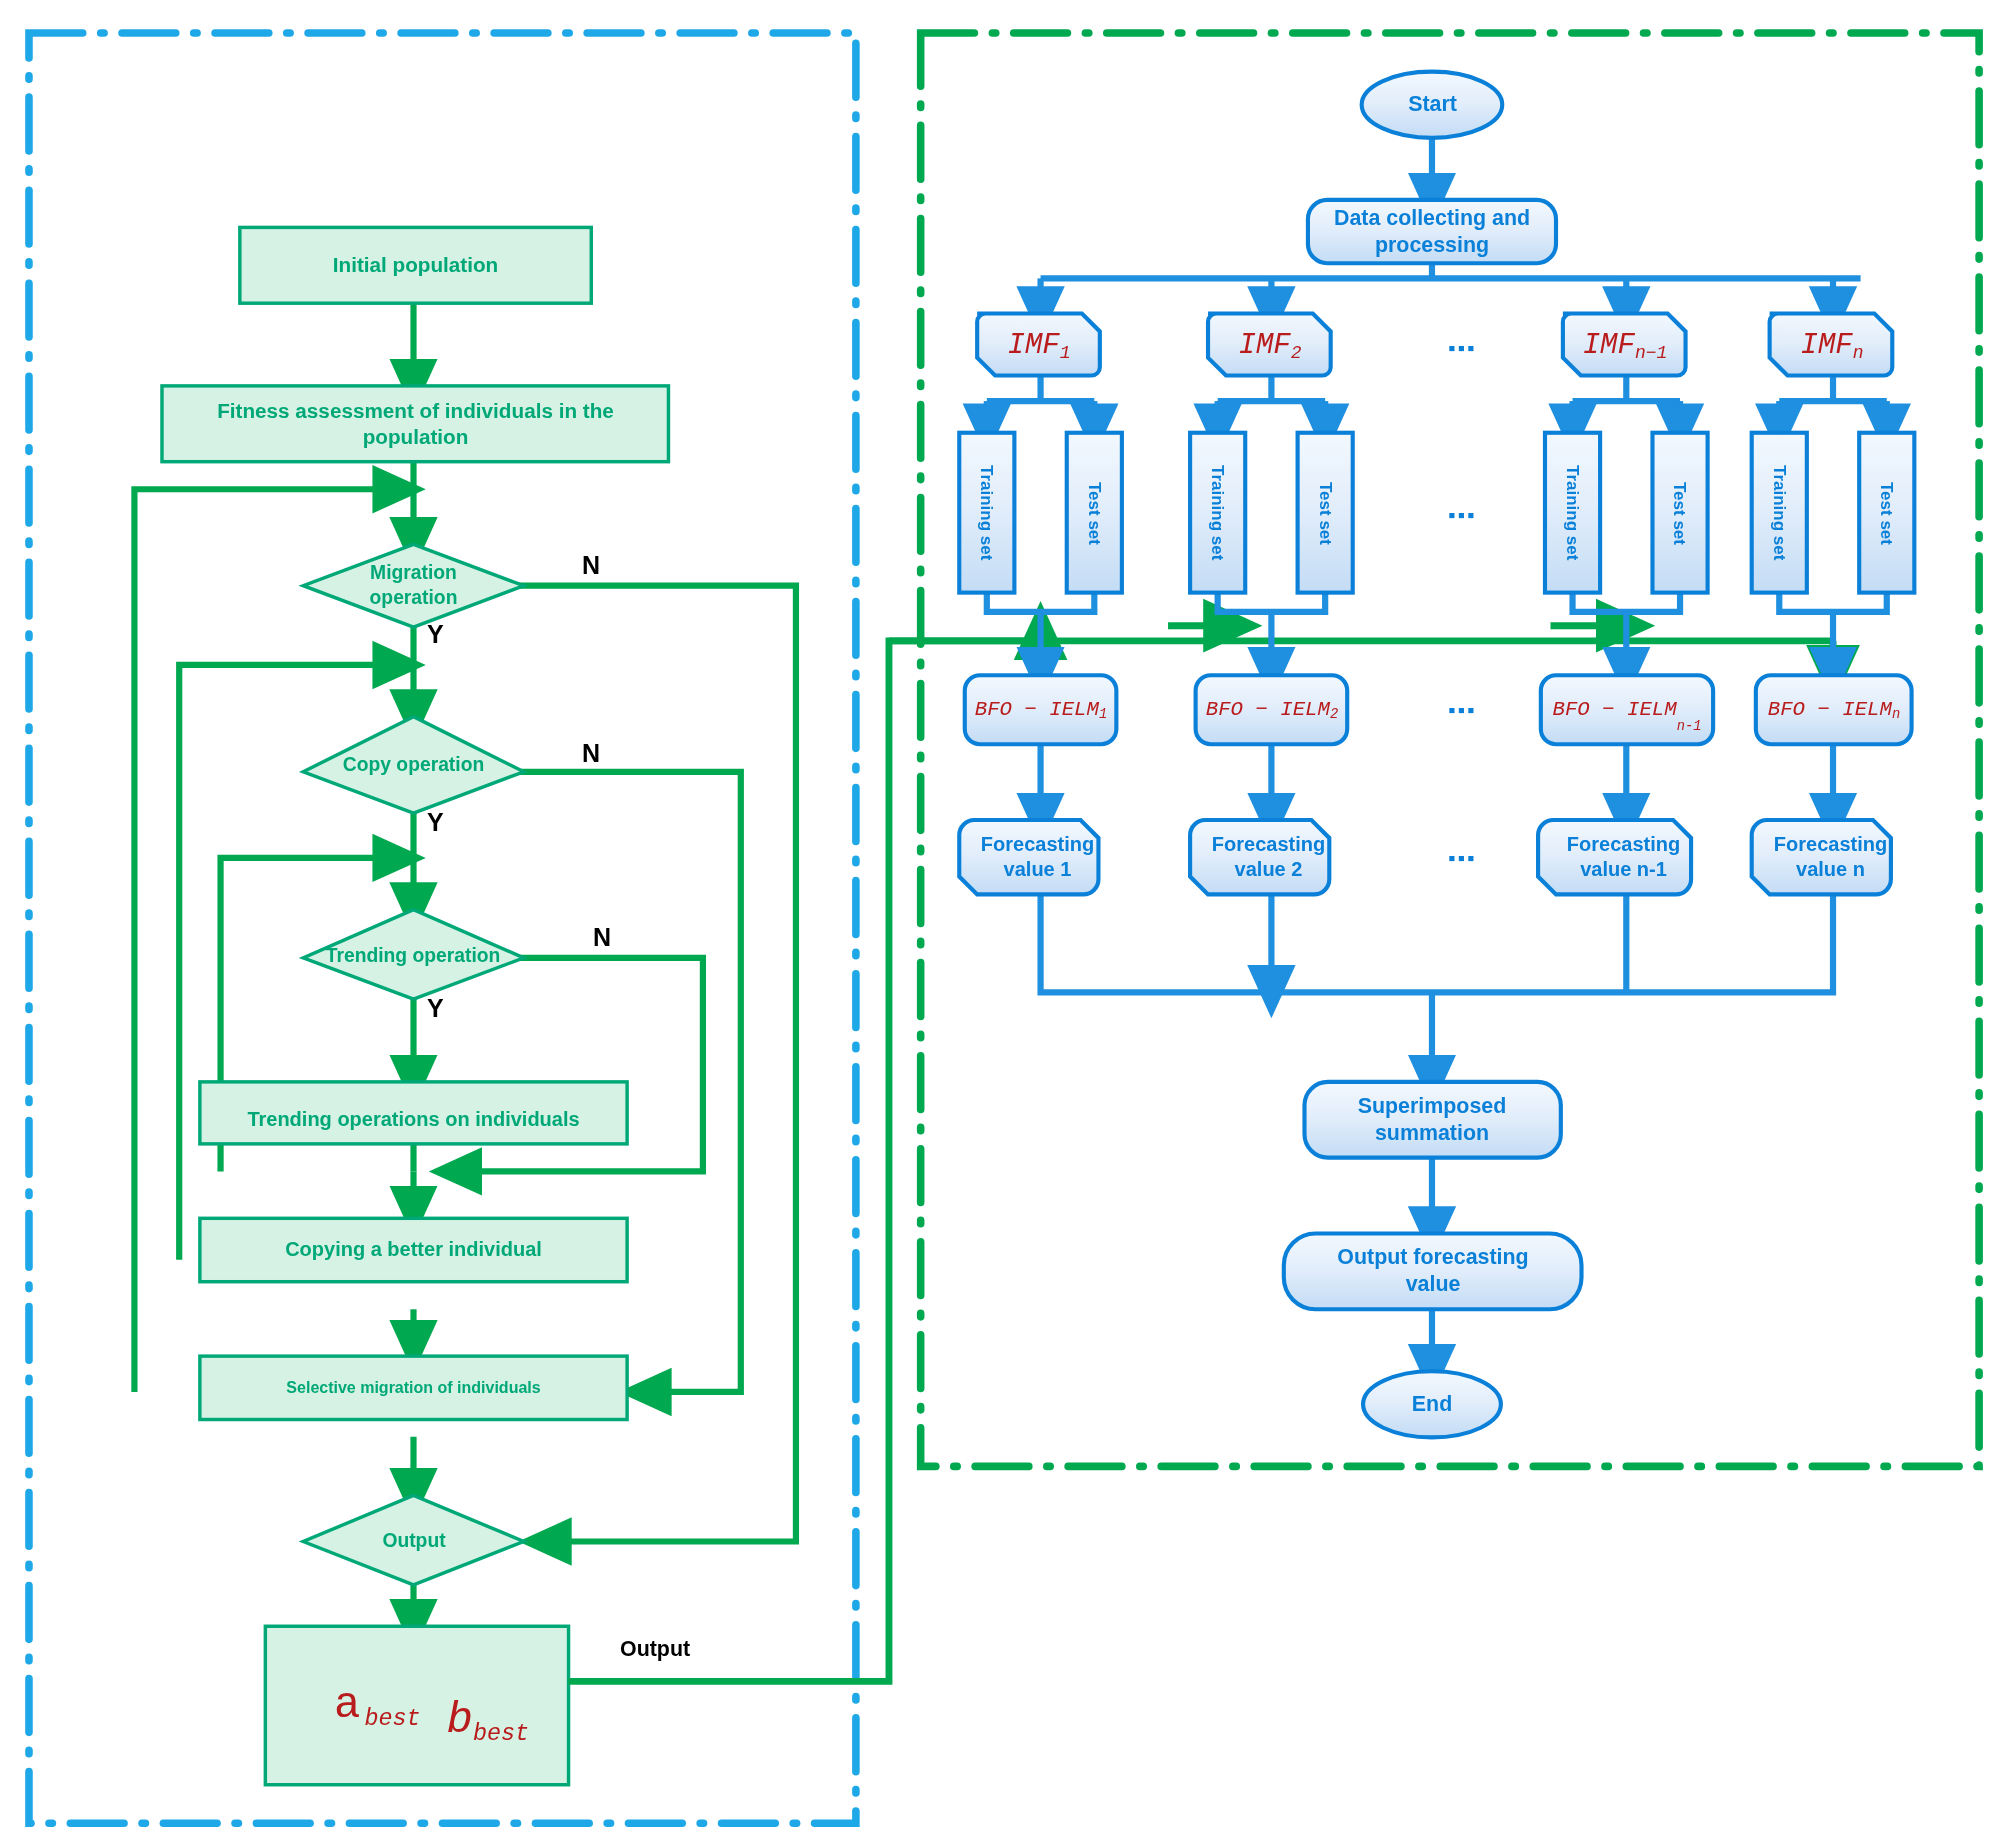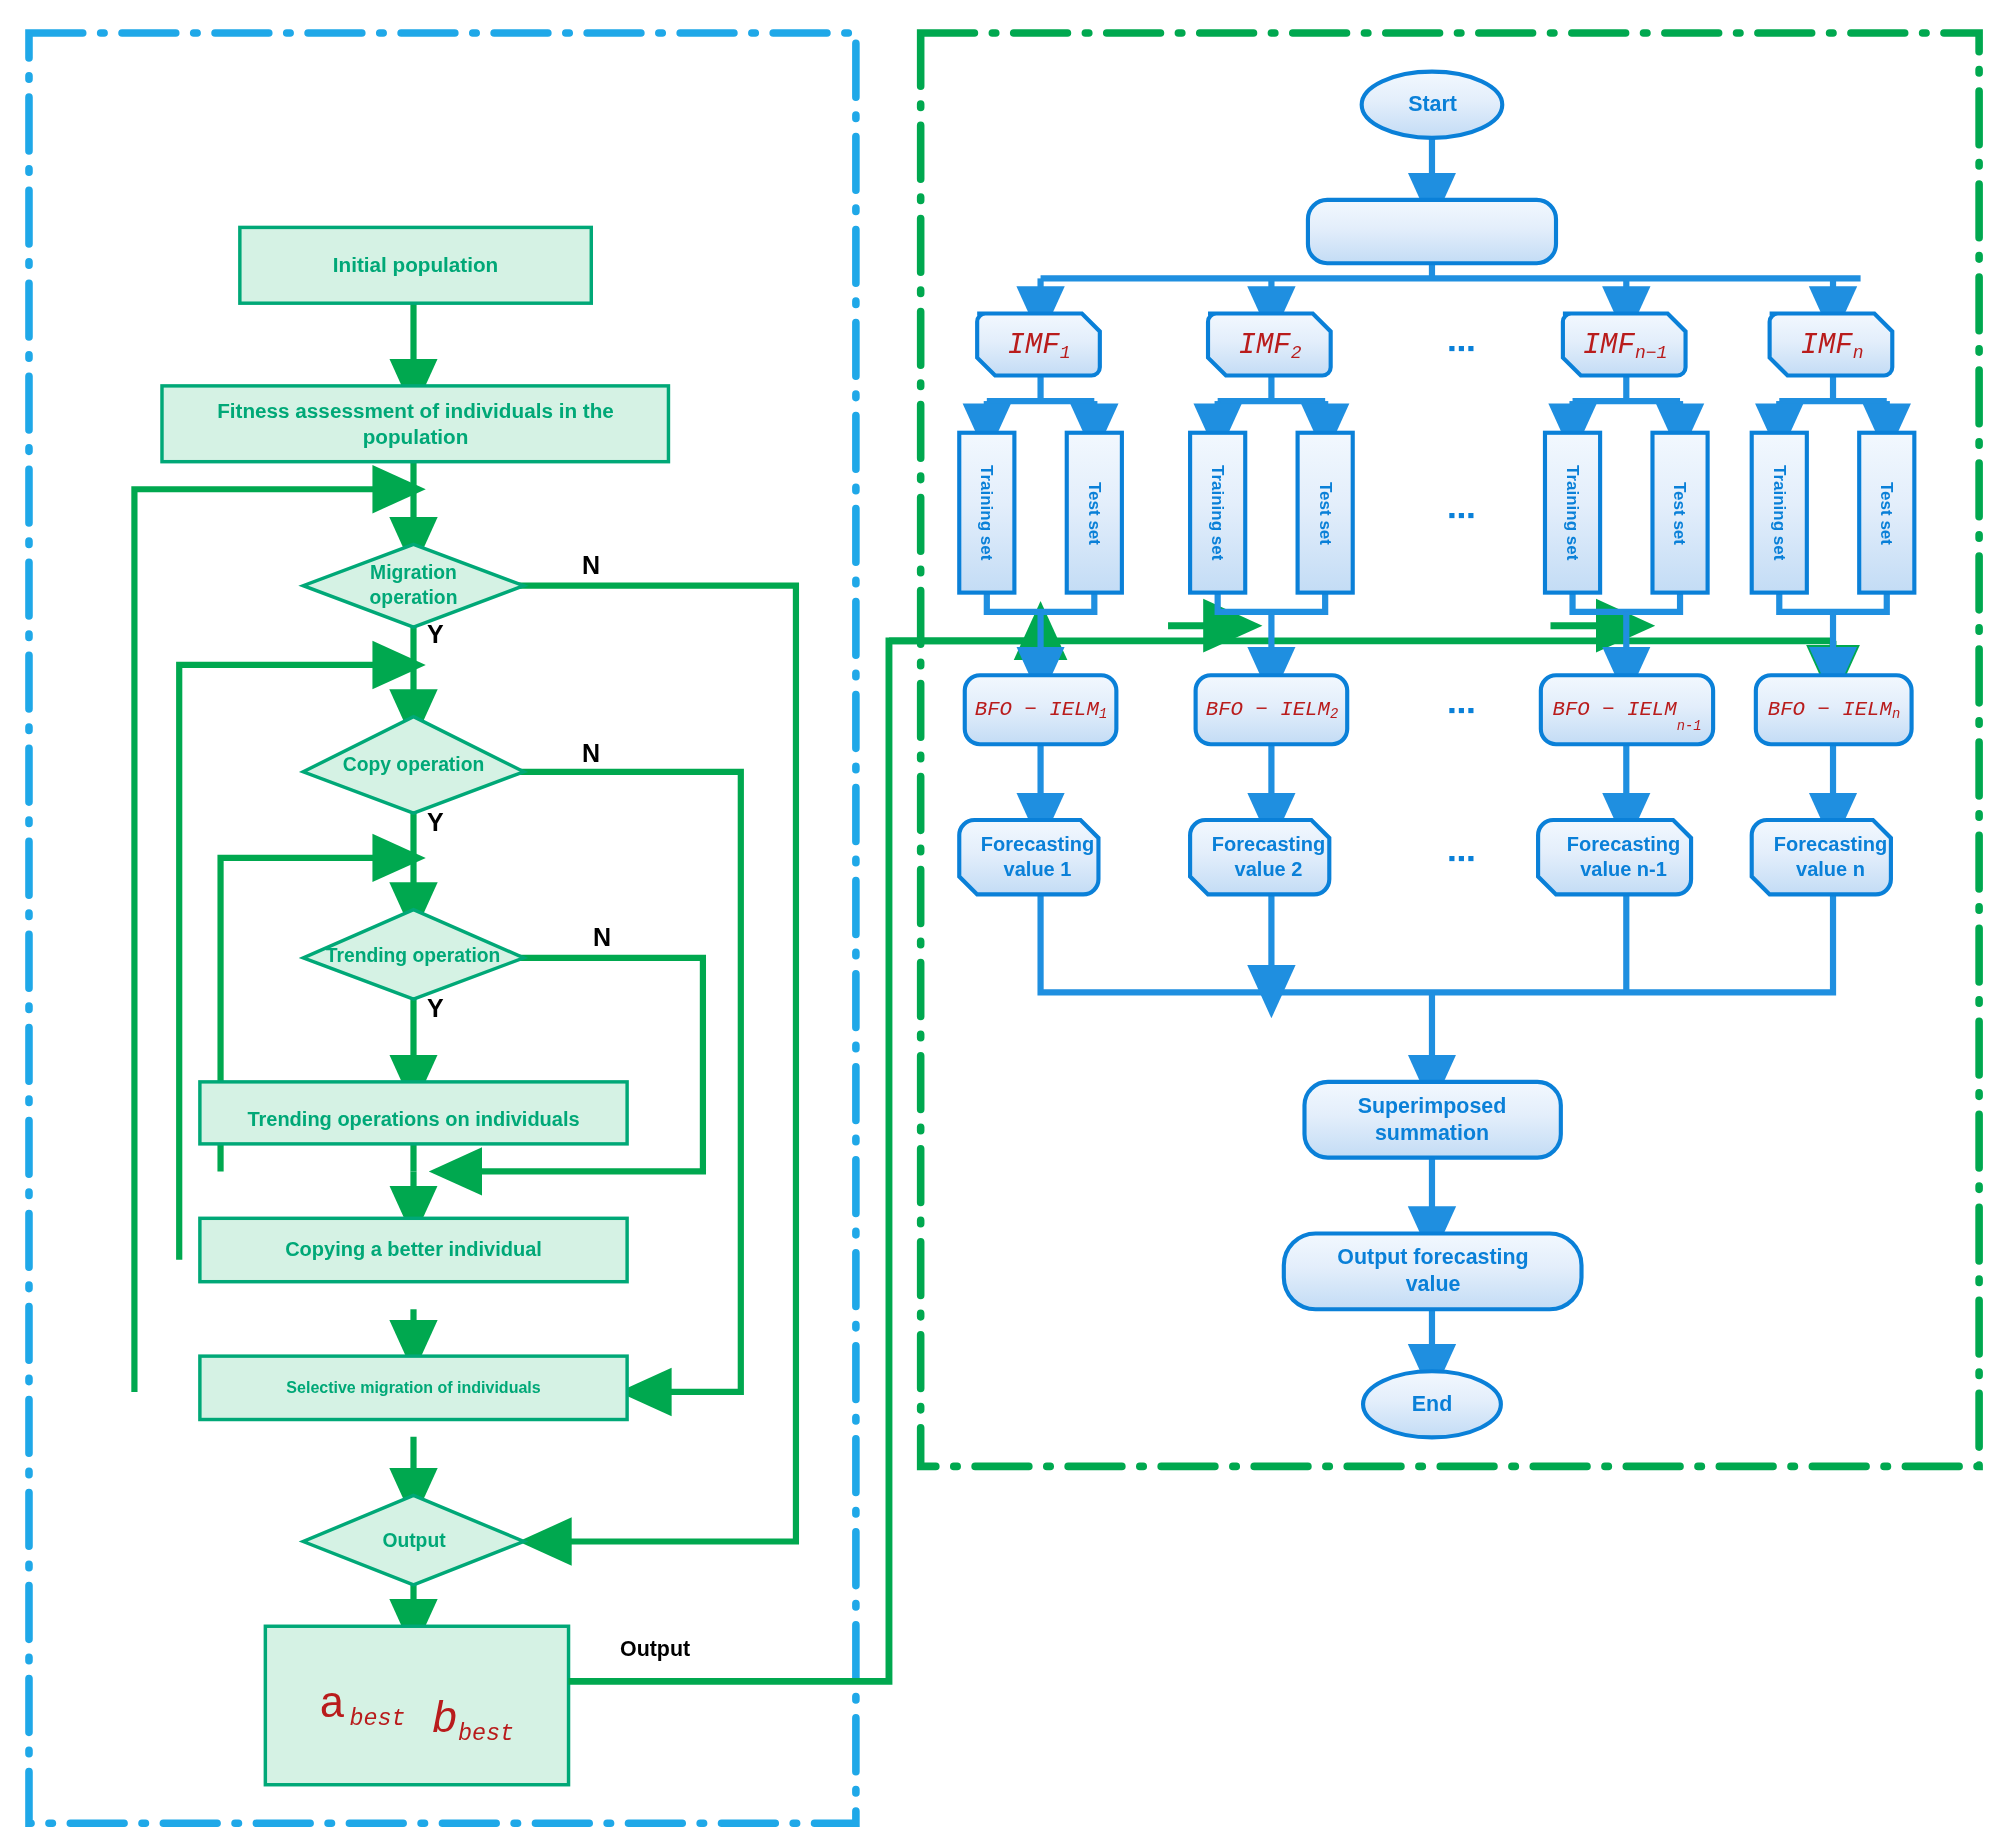"Data collecting and" div.lbl { html: none -> <div>Data collecting and processing</div> }
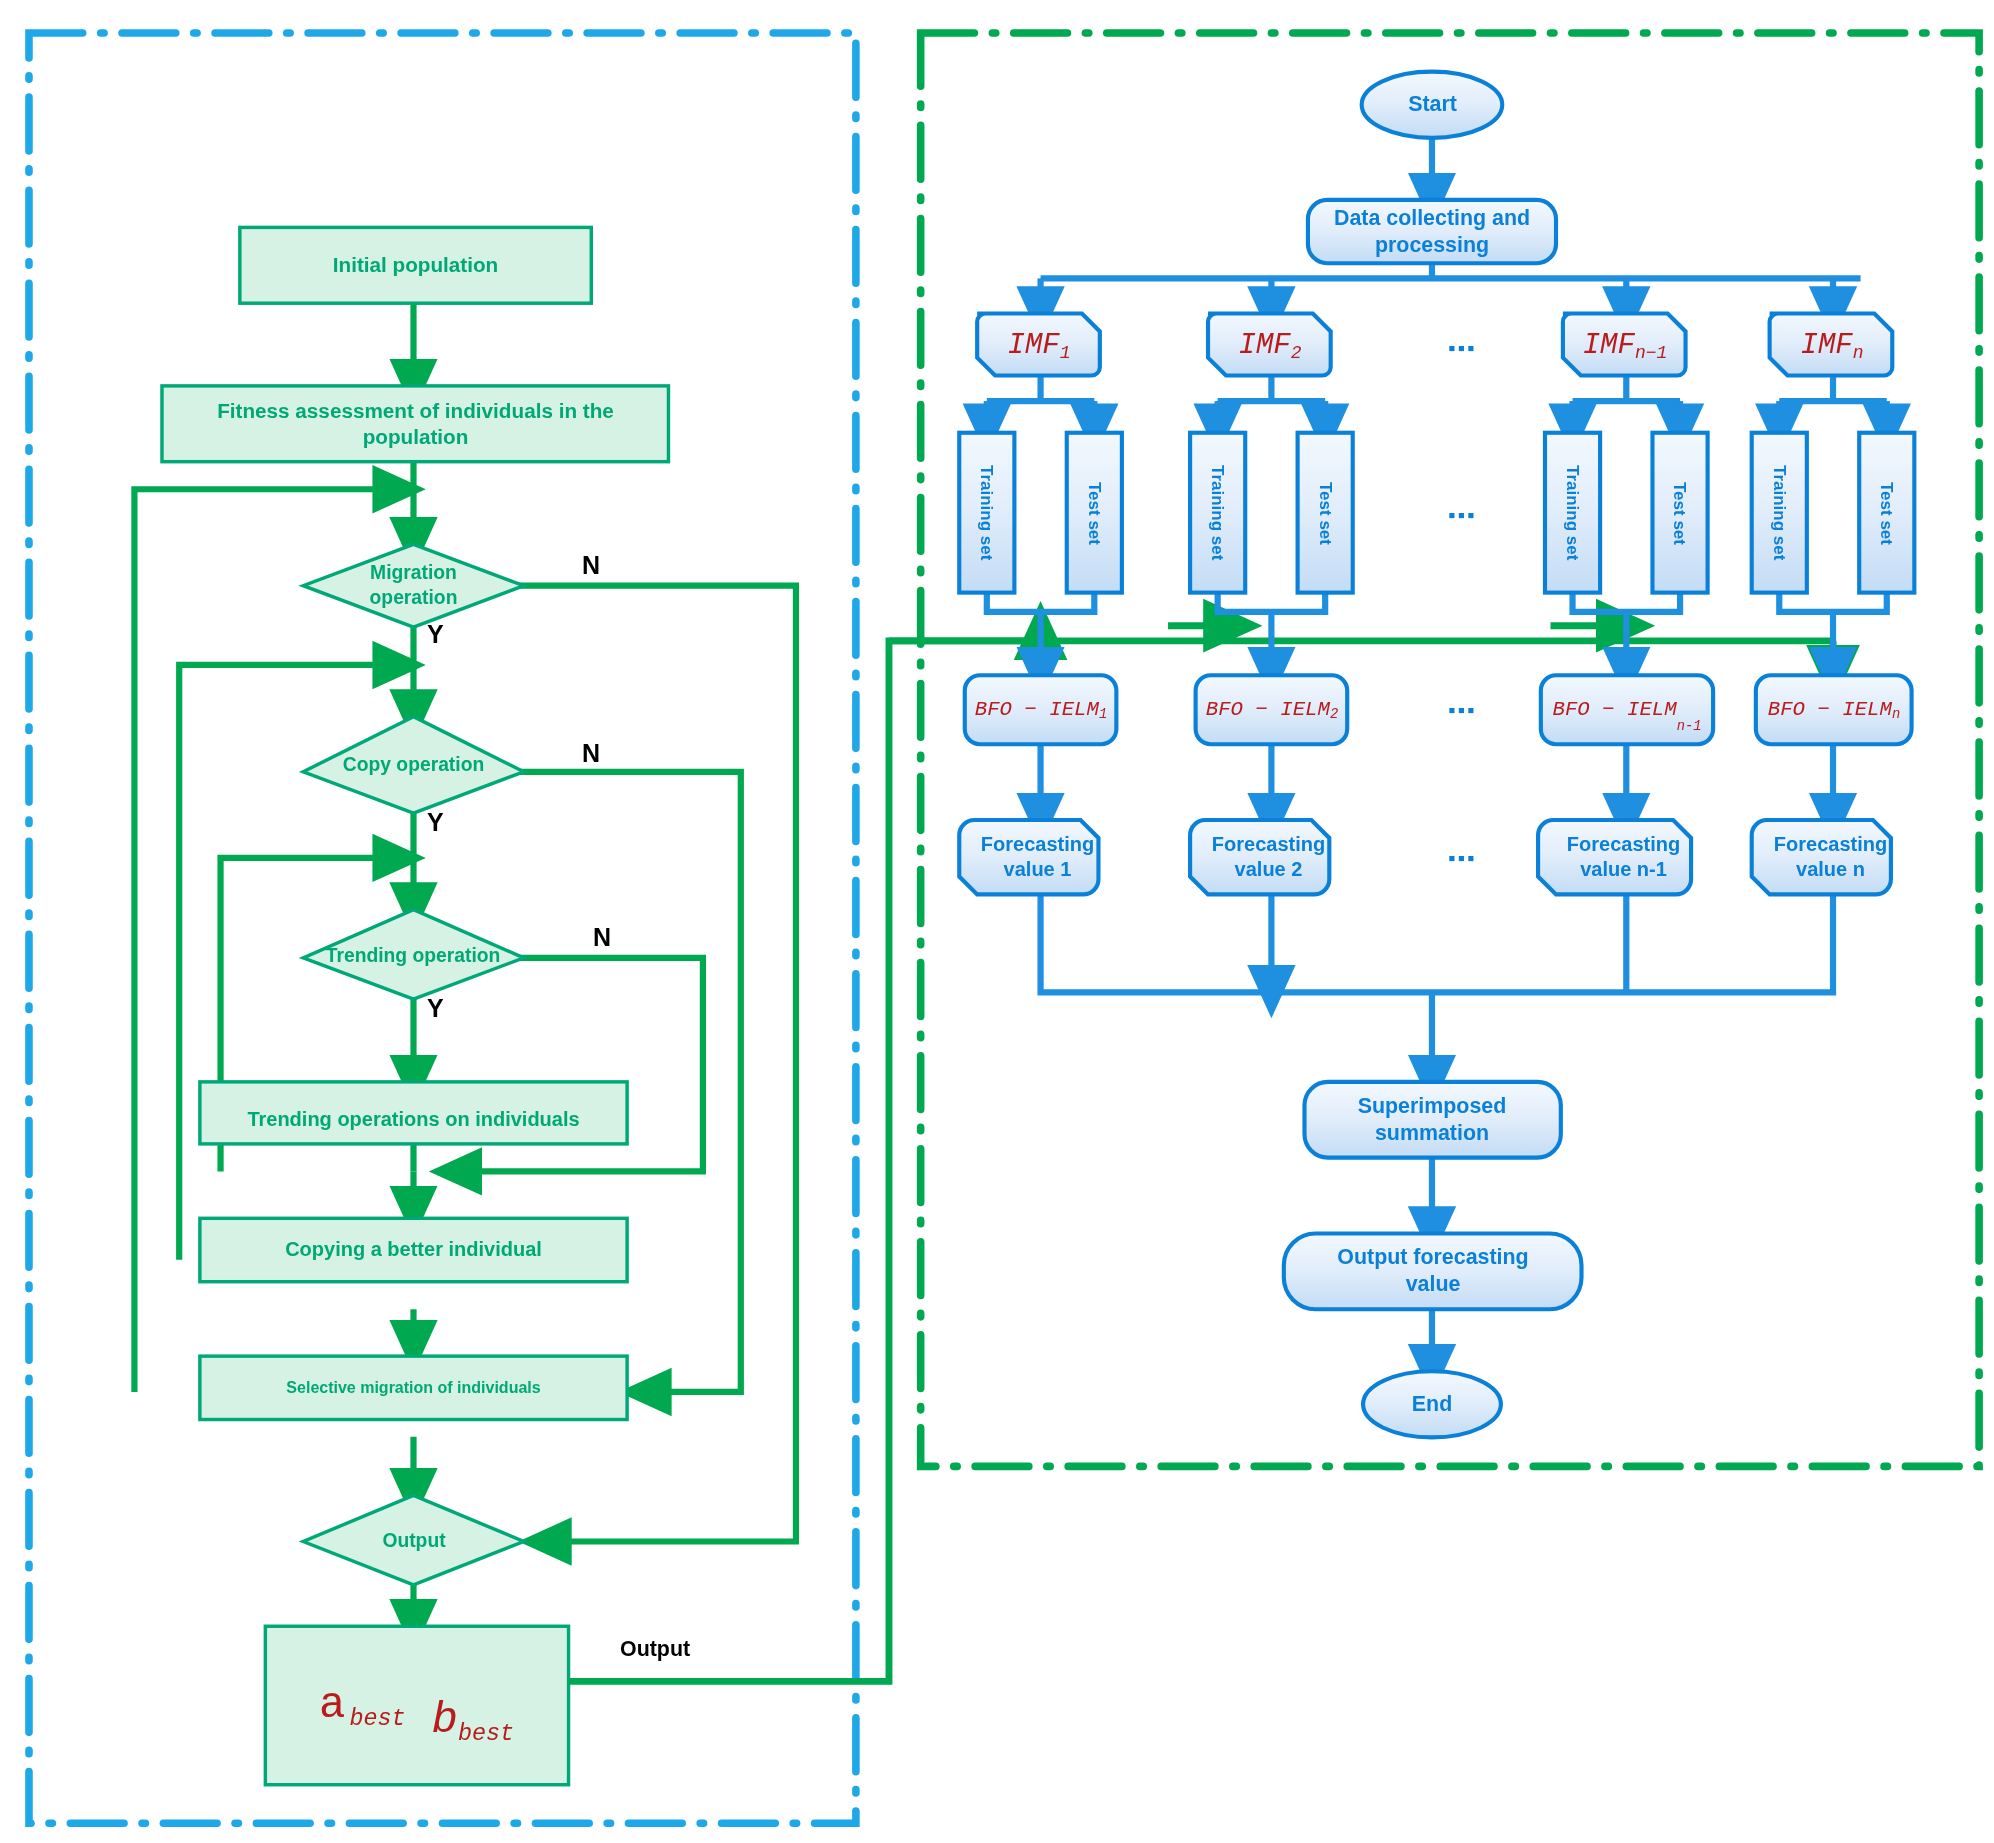"a best" div.lbl { padding-left: none -> 15px }
